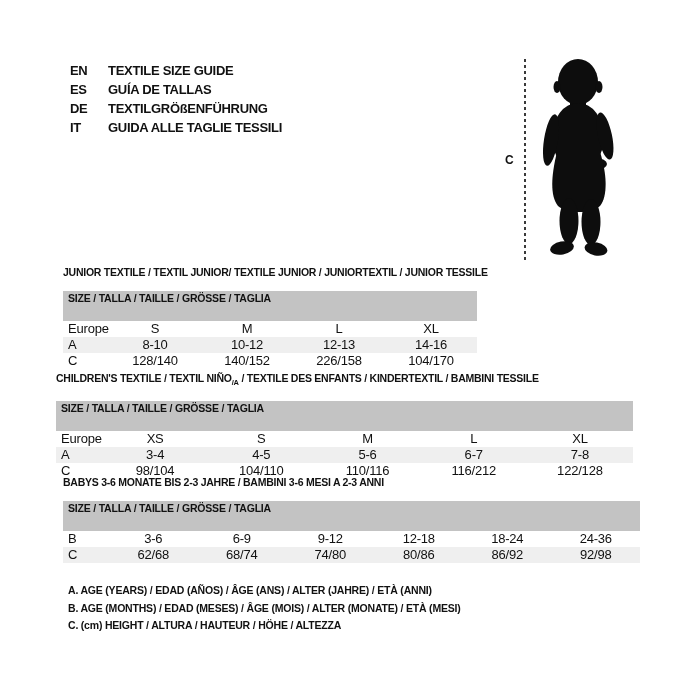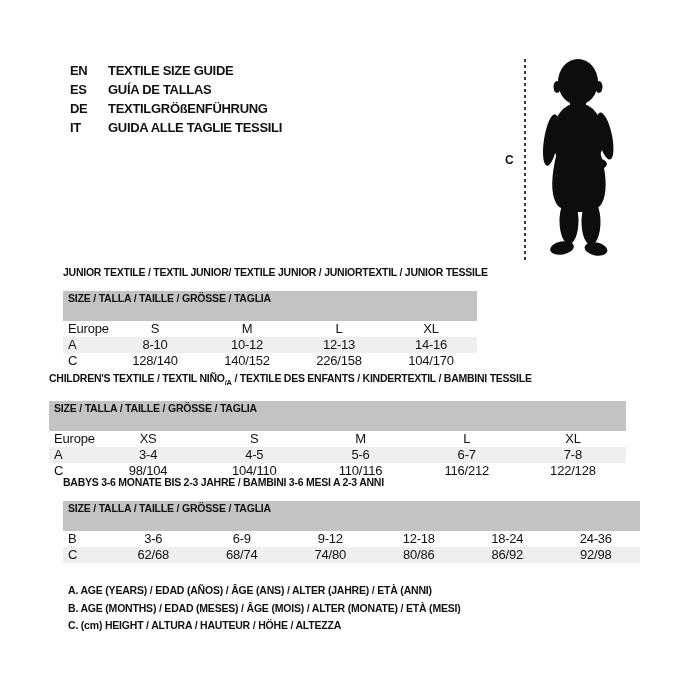"CHILDREN'S TEXTILE / TEXTIL NIÑO/A" .sec-1 { left: 49px -> 56px }
